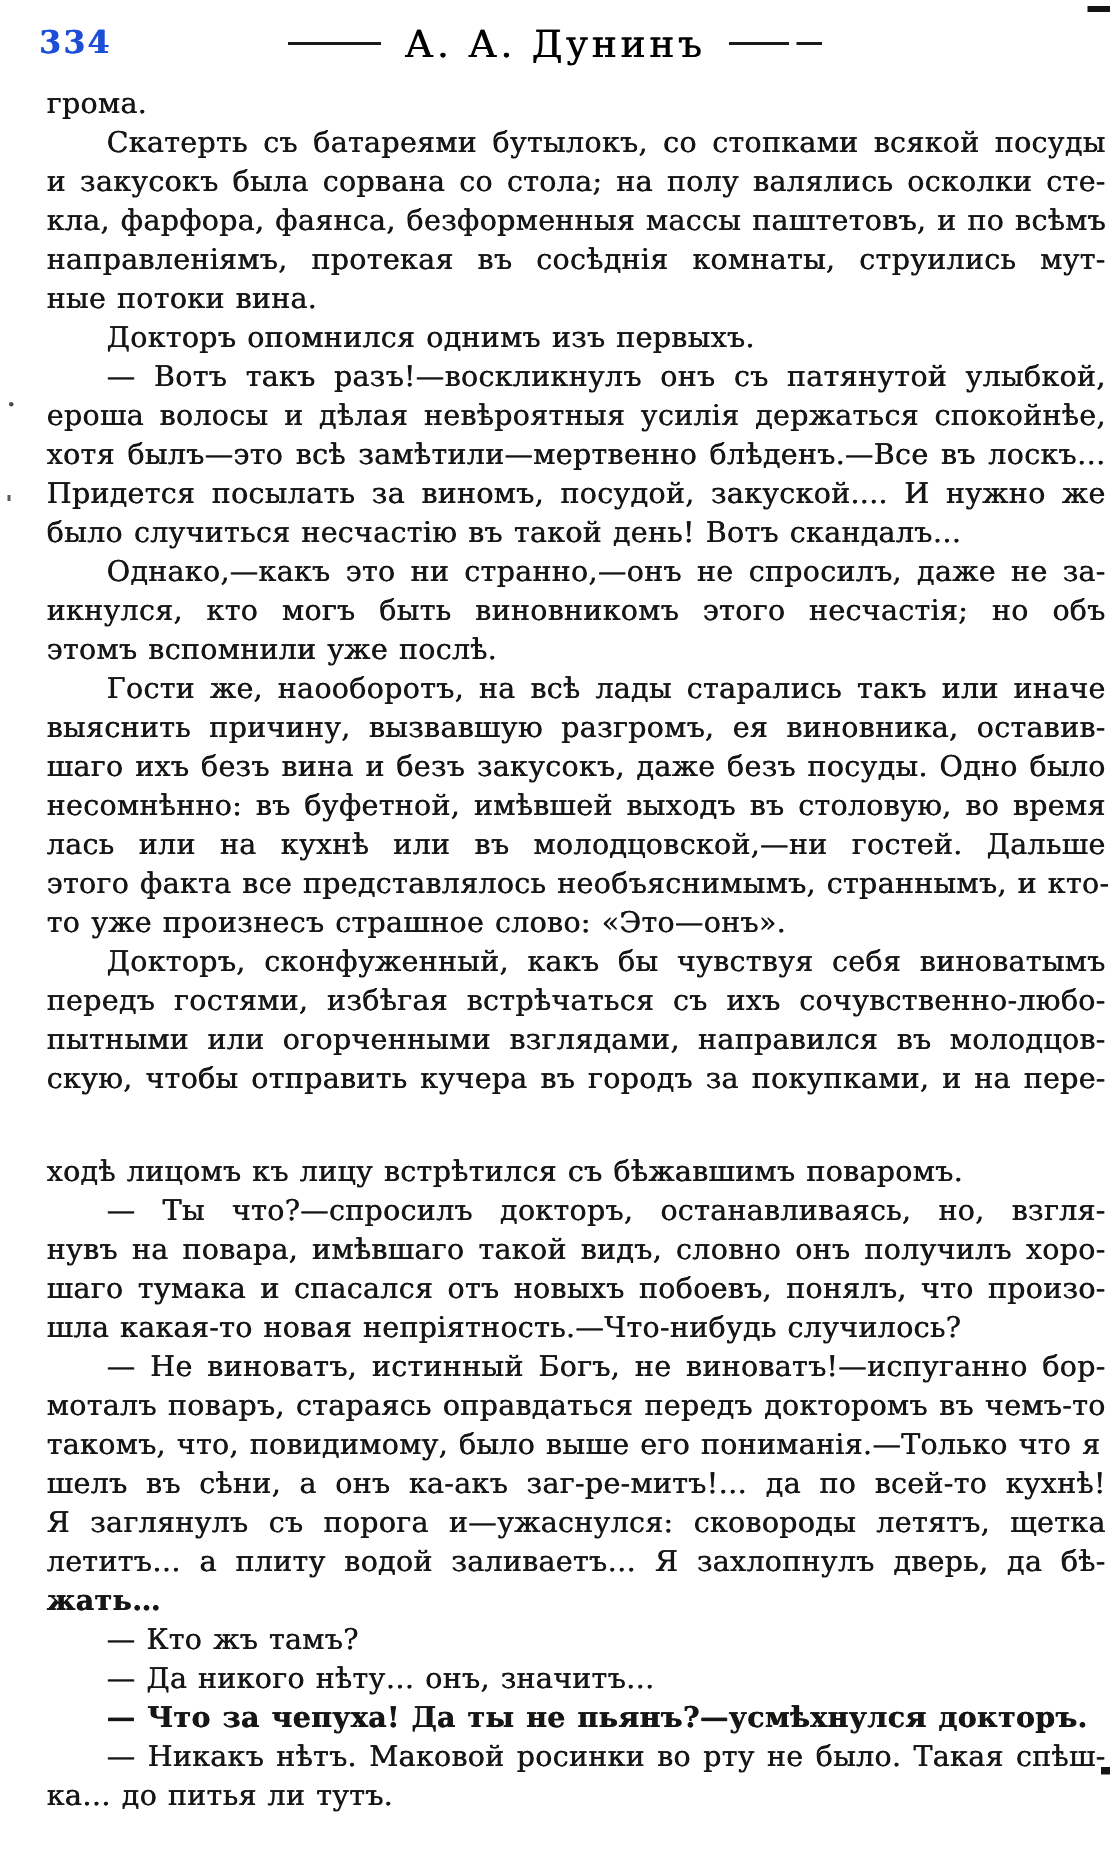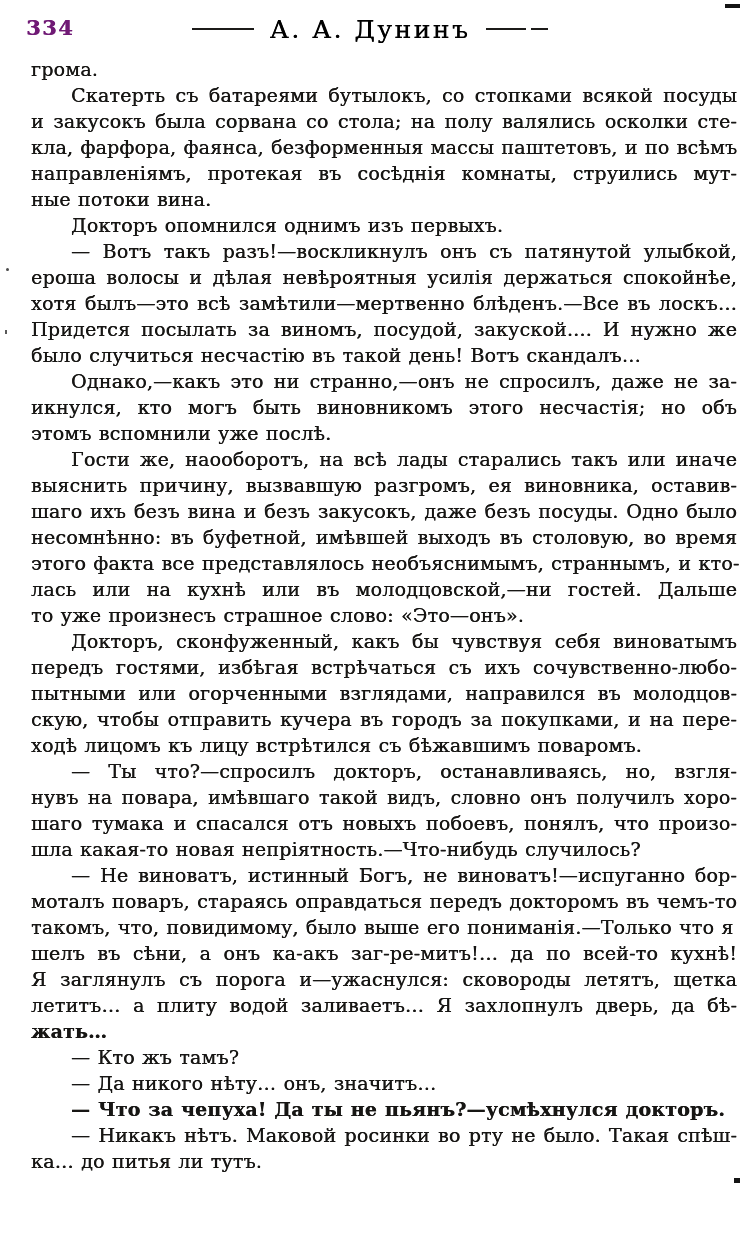"334" .page-number { color: #701a75 -> #1d4ed8 }
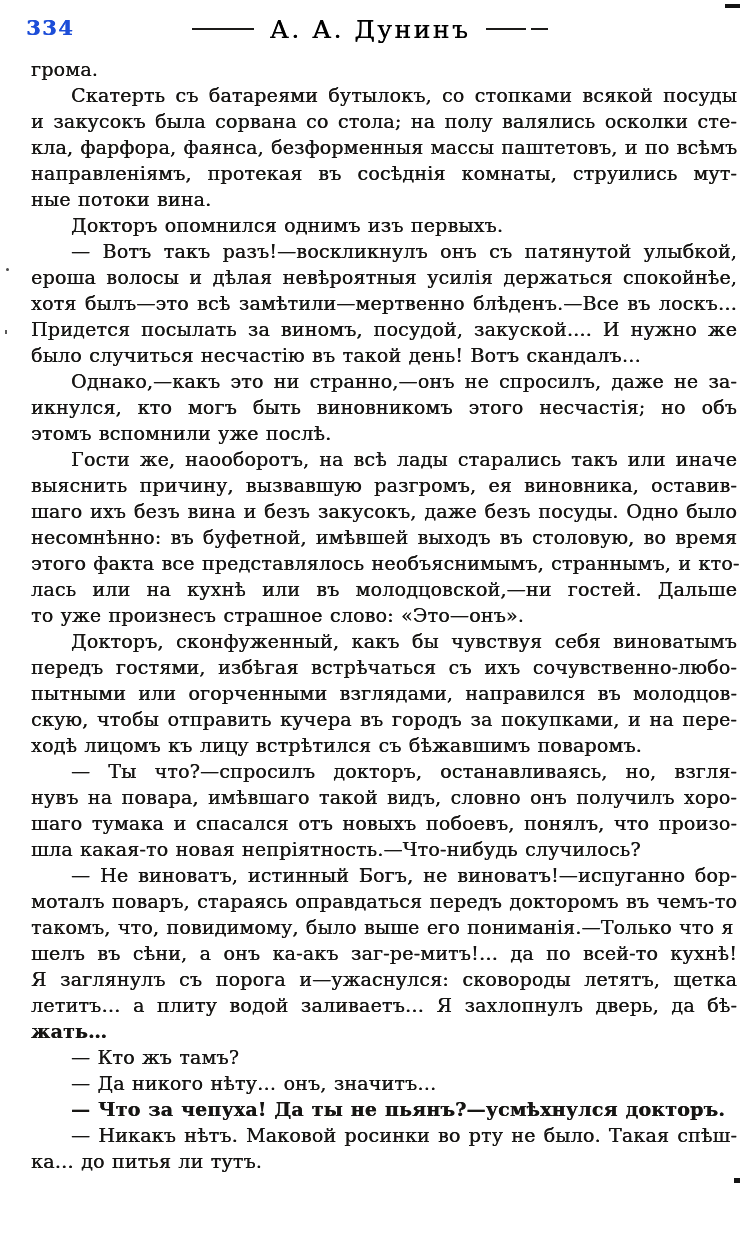"этого факта все представлялось" div.line { order: before "лась или на кухнѣ или" -> after "лась или на кухнѣ или" }
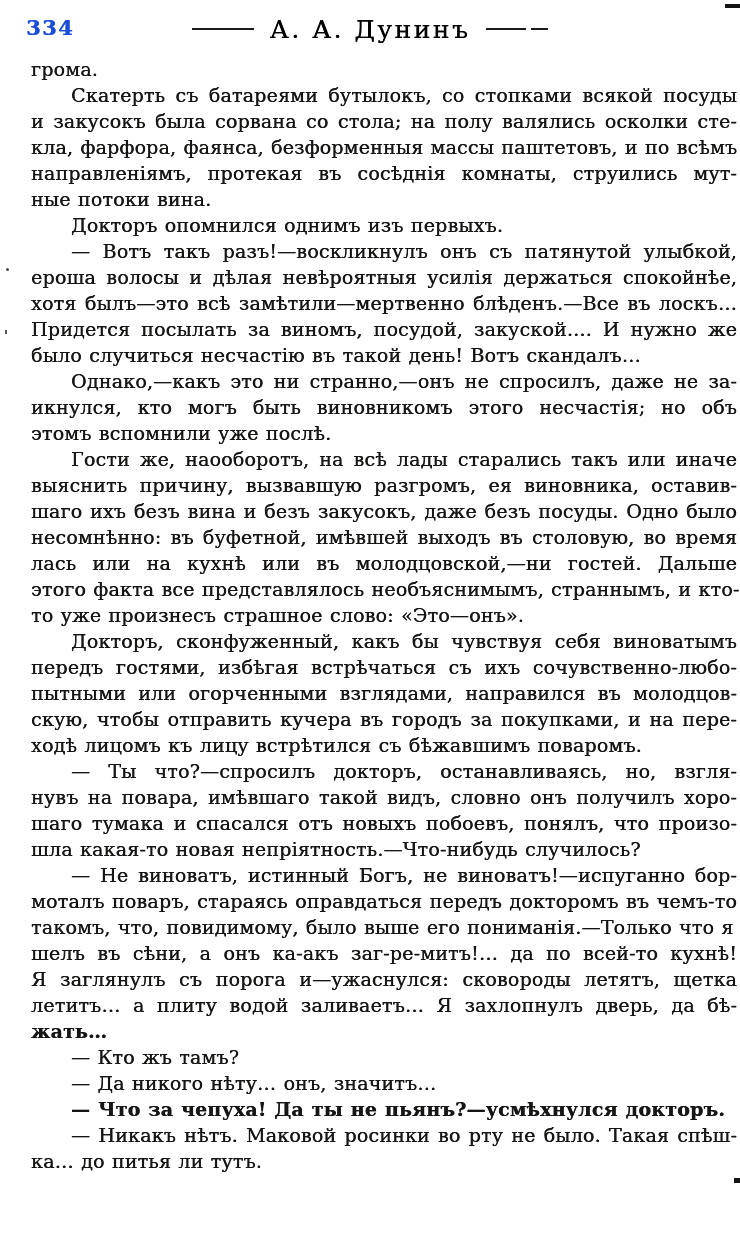"ходѣ лицомъ къ лицу встрѣтился" div.line { margin-top: none -> 36px }
